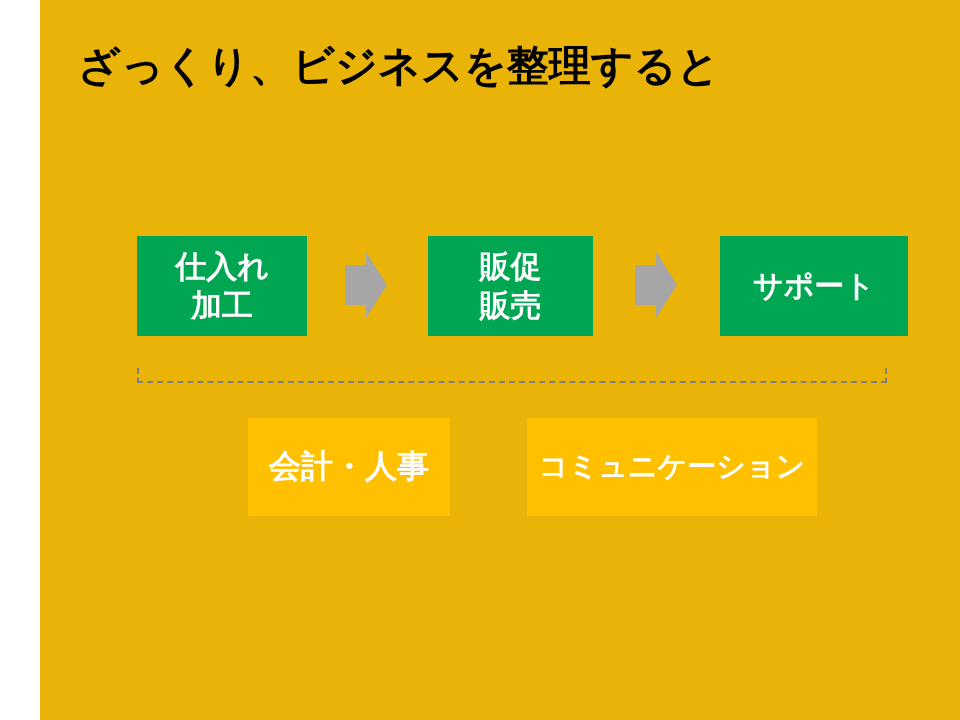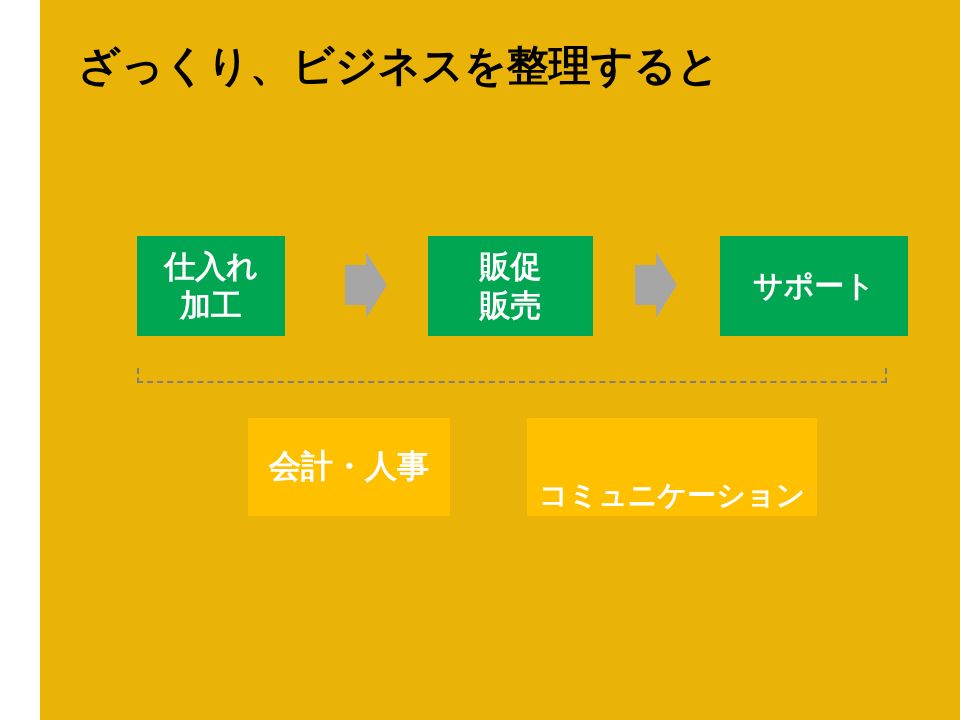"仕入れ" .pbox-1 { width: 148px -> 170px }
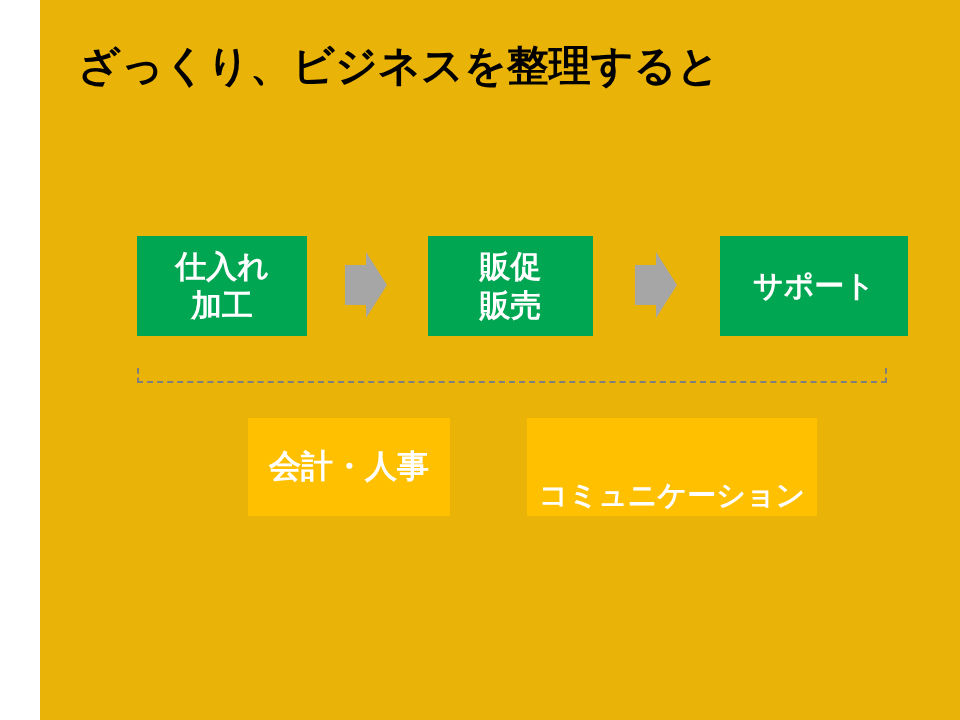"コミュニケーション" .obox-2 { align-items: flex-end -> none }
